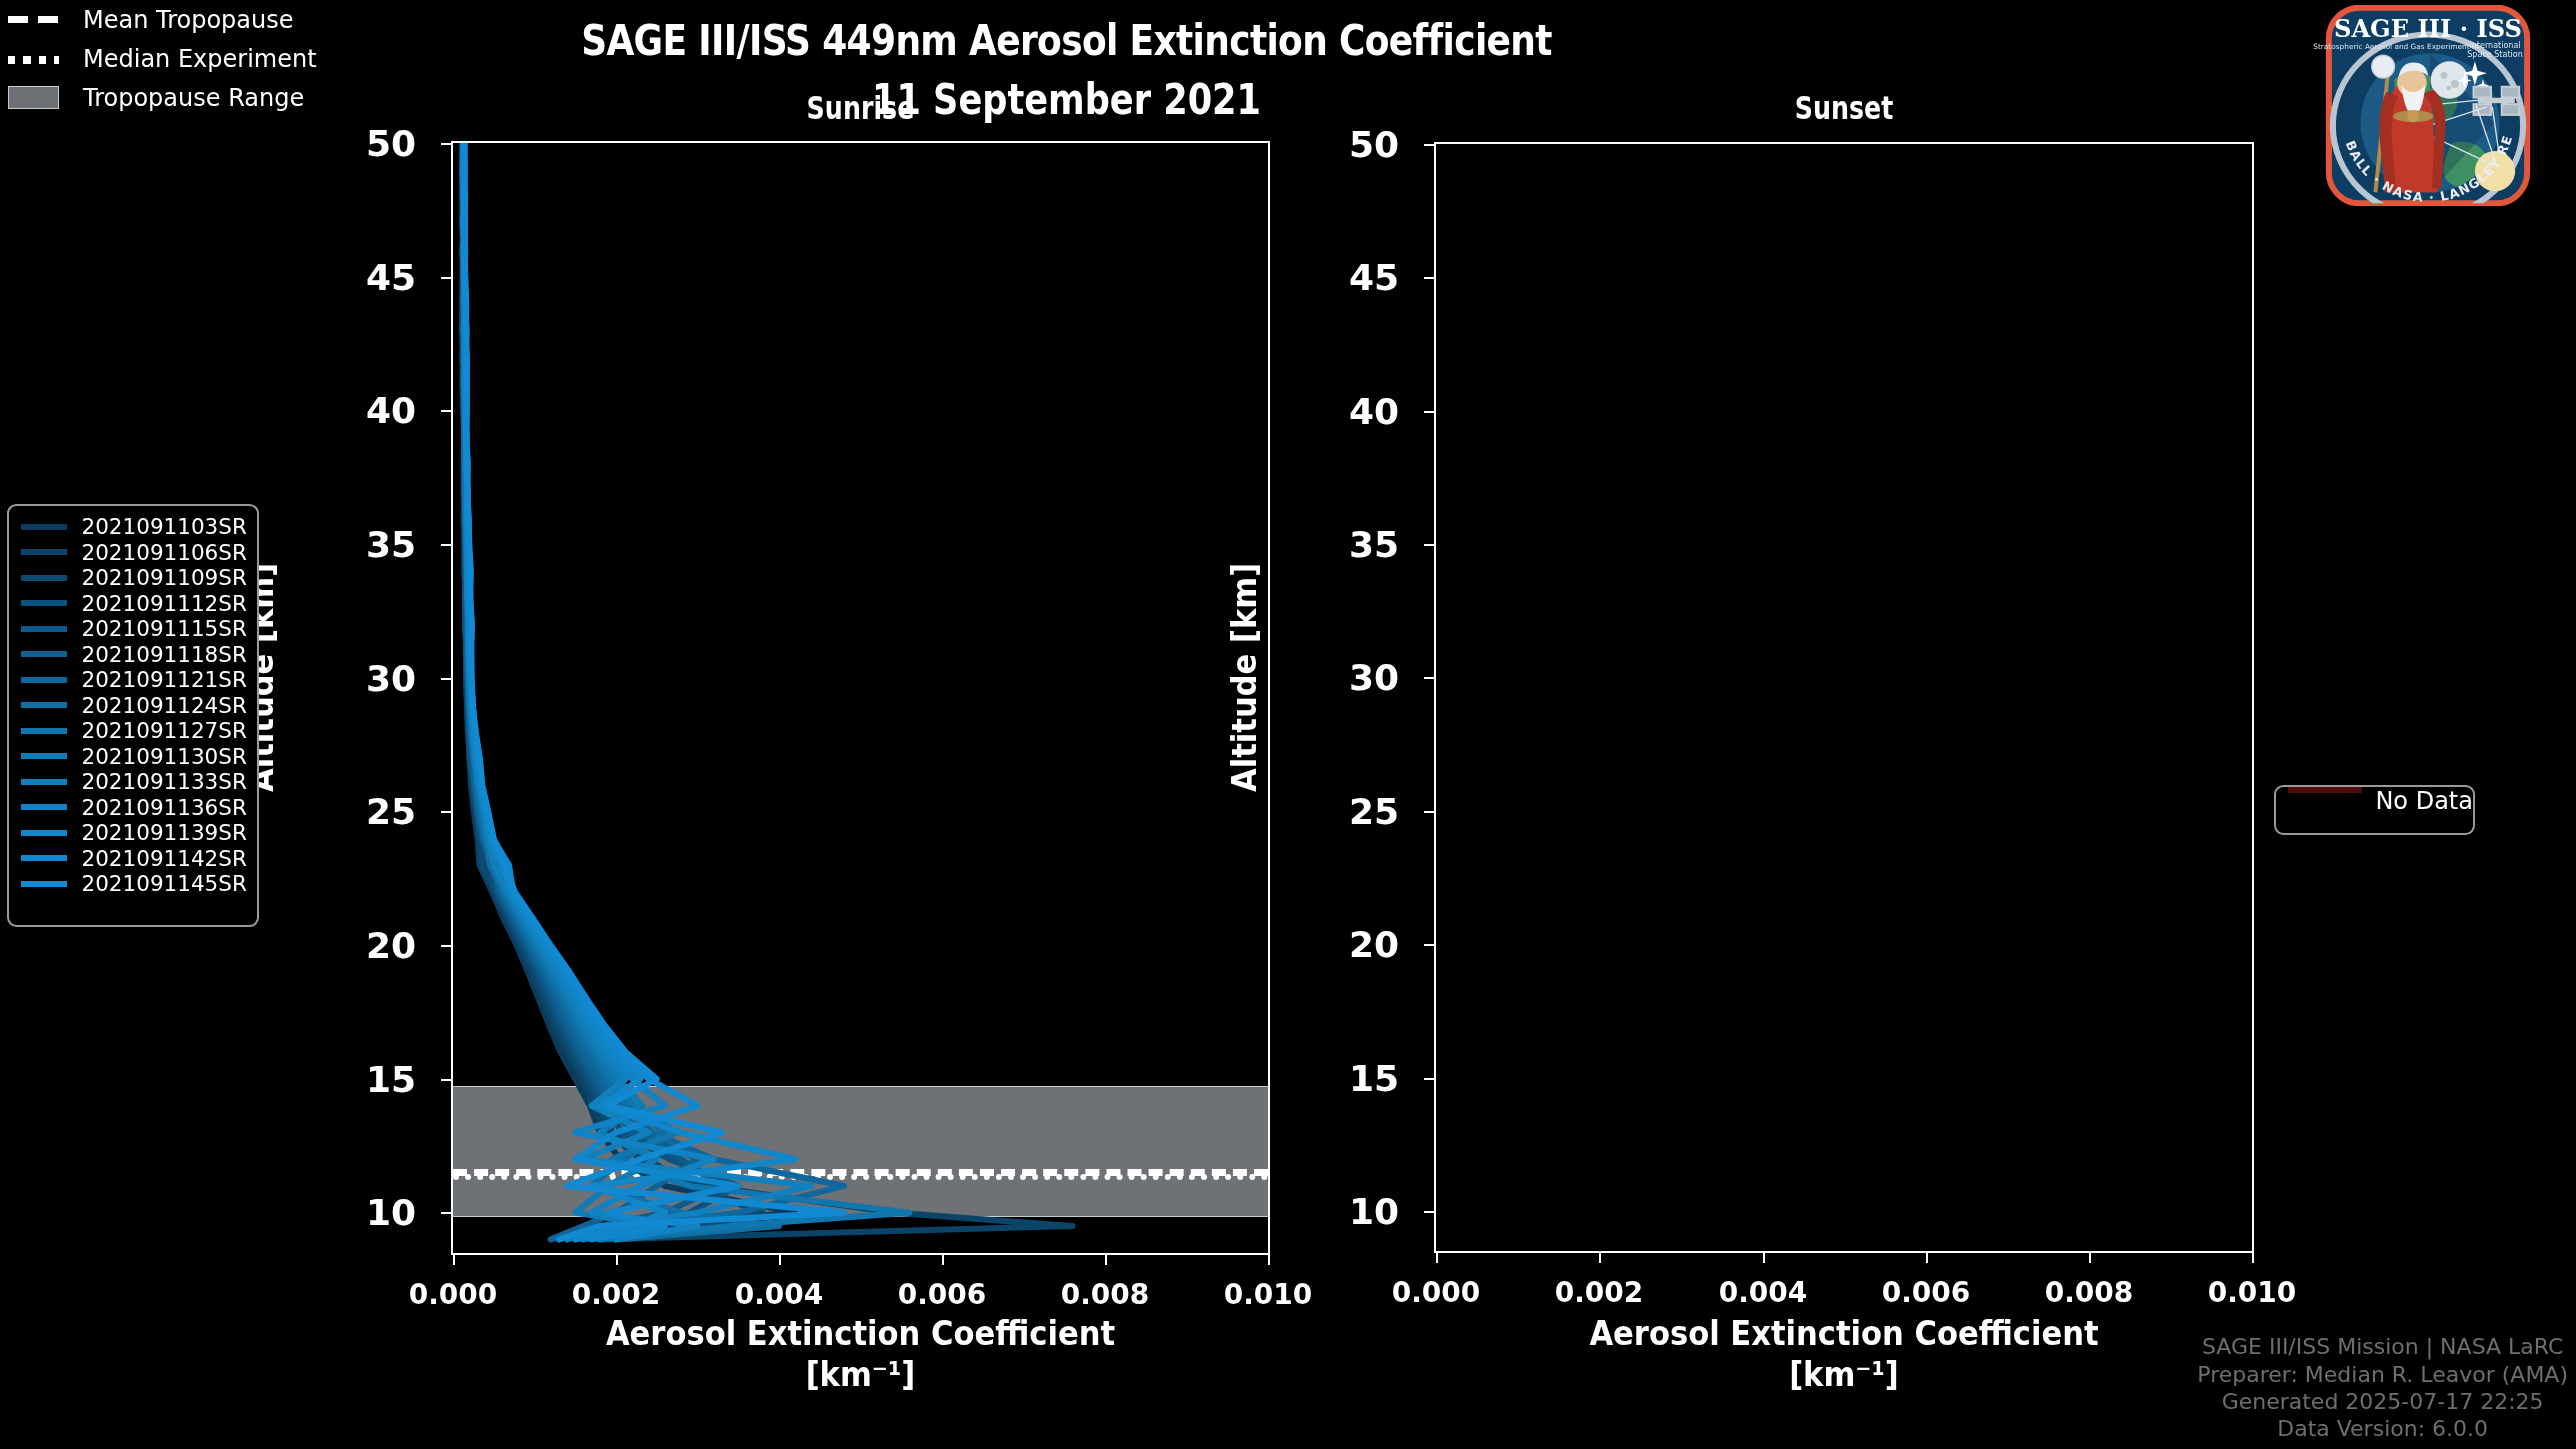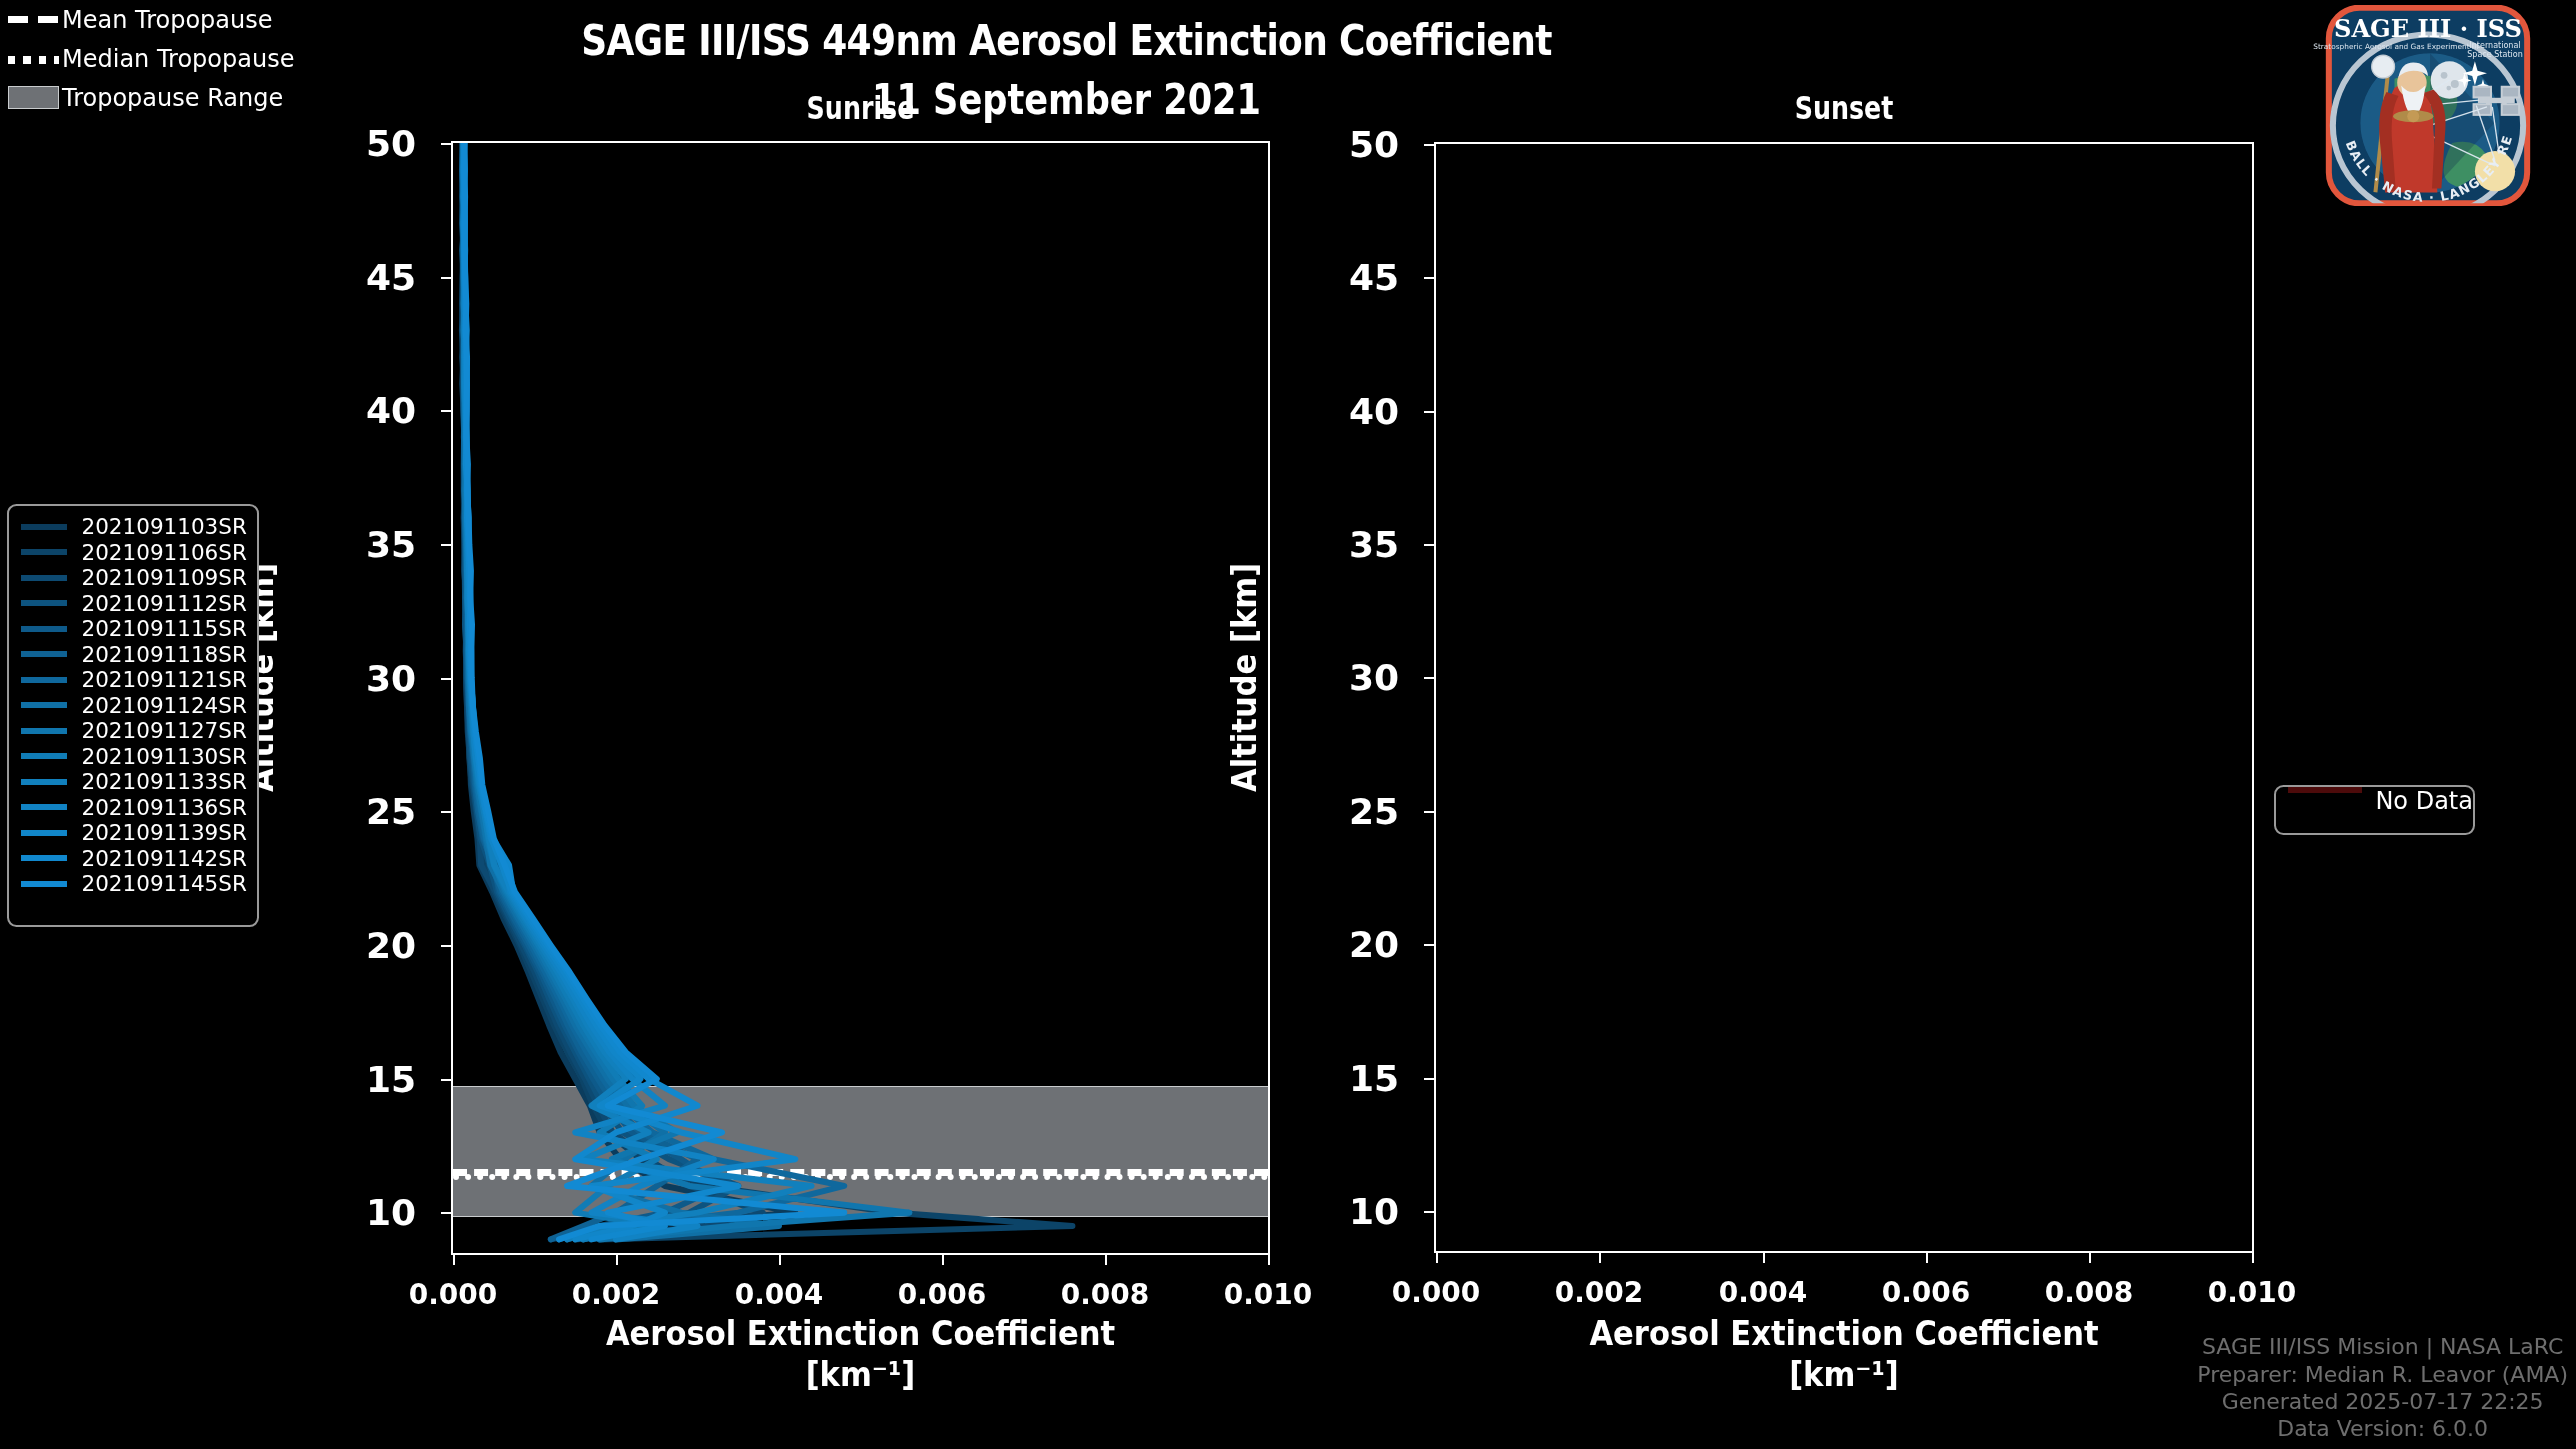"Mean Tropopause" .tl-text { margin-left: 3px -> 24px }
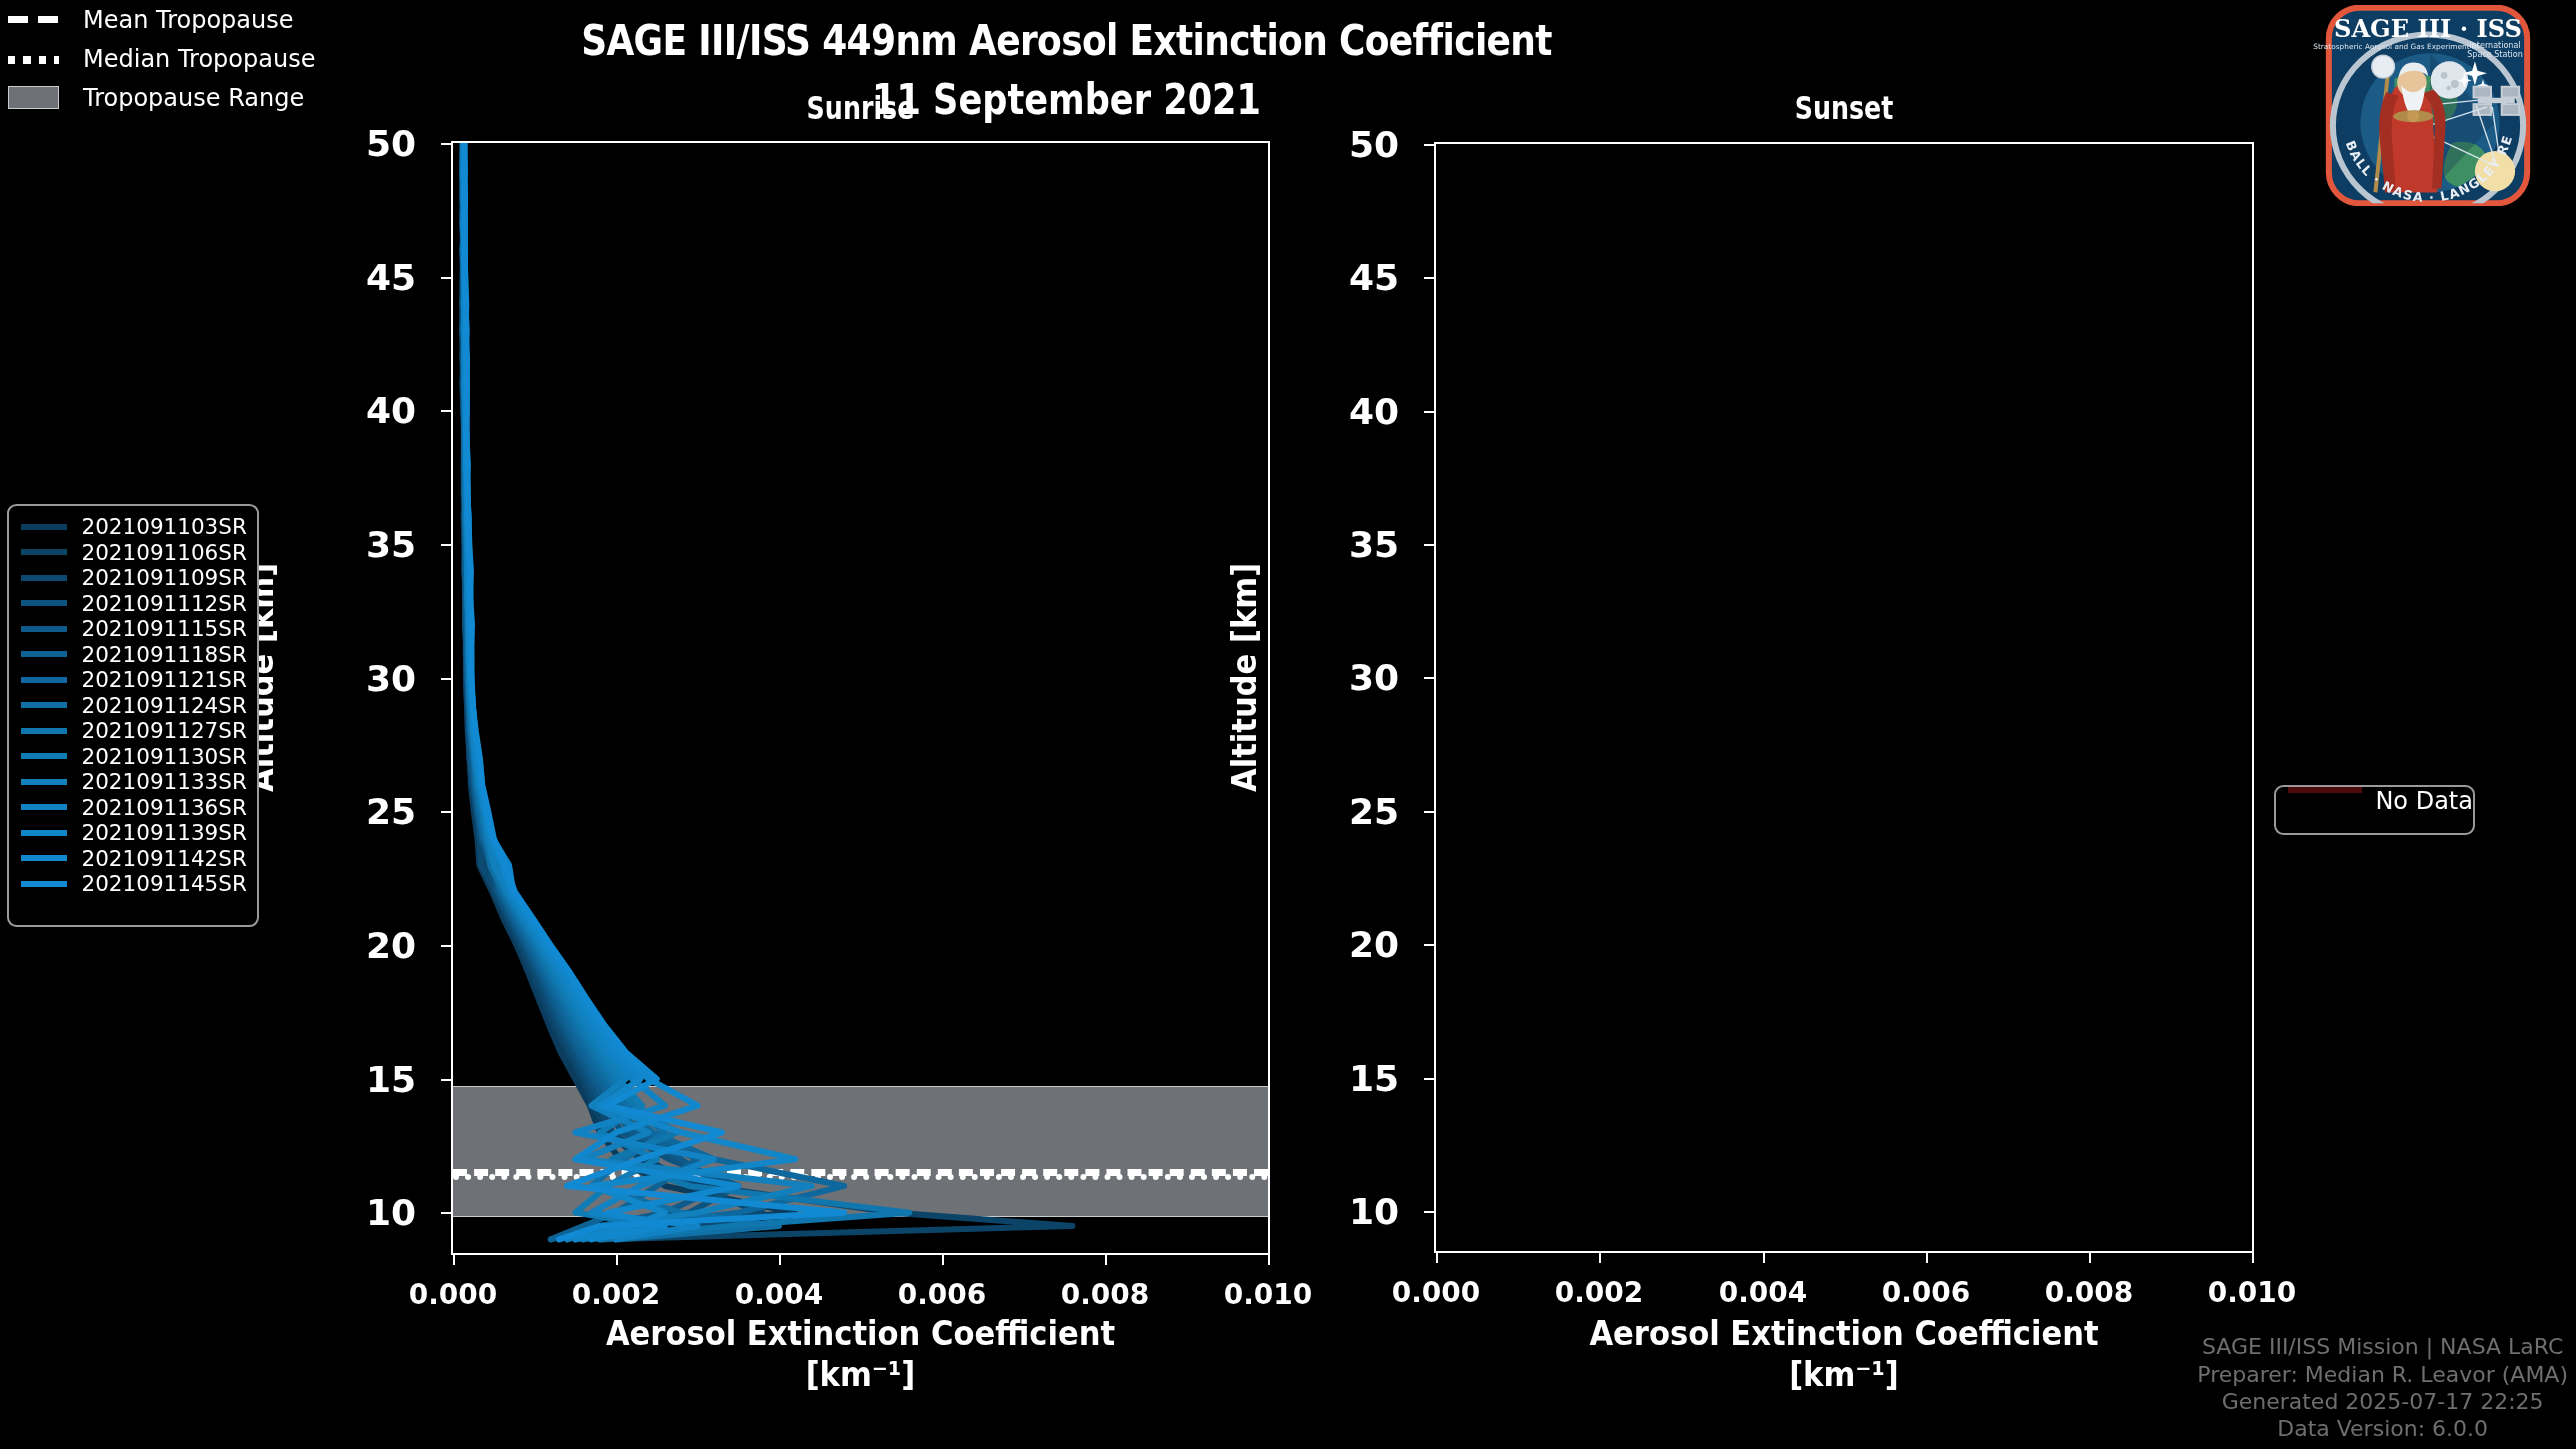"Median Tropopause" div.tl-text { text: Tropopause -> Experiment }
